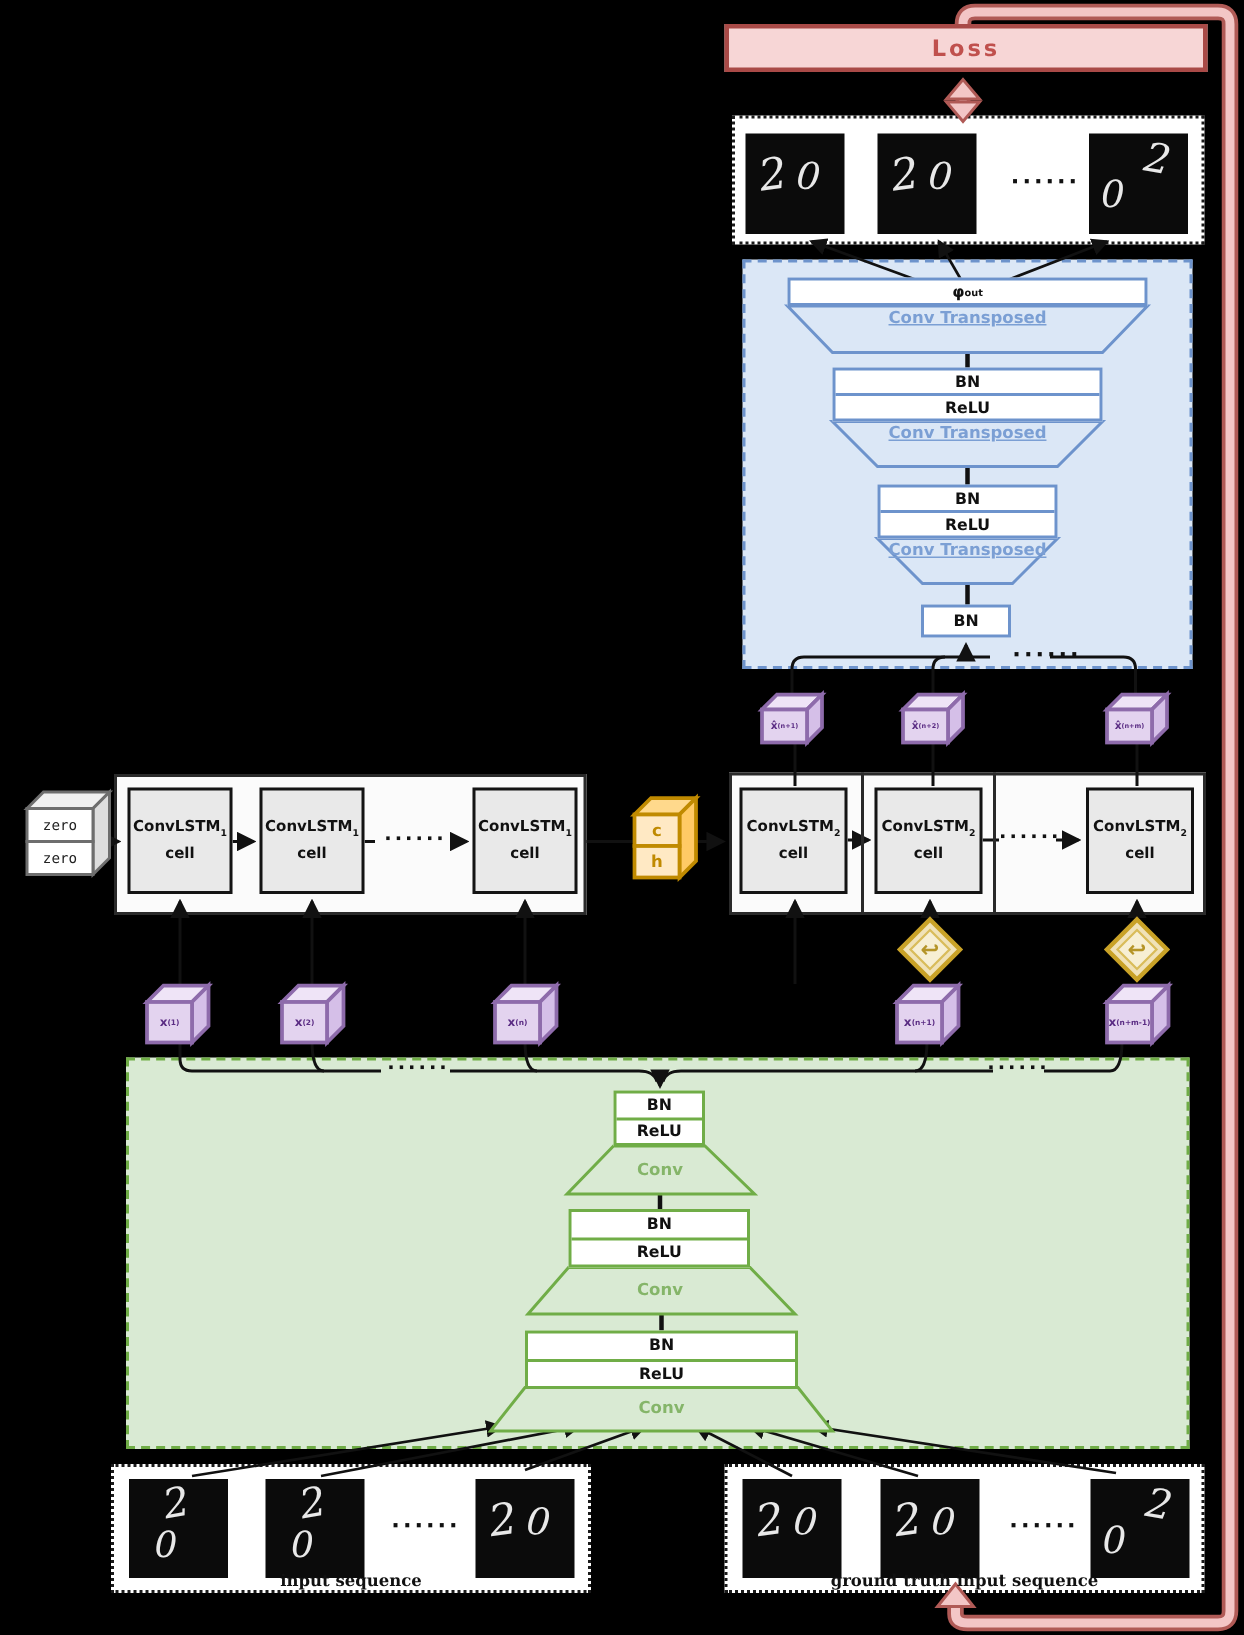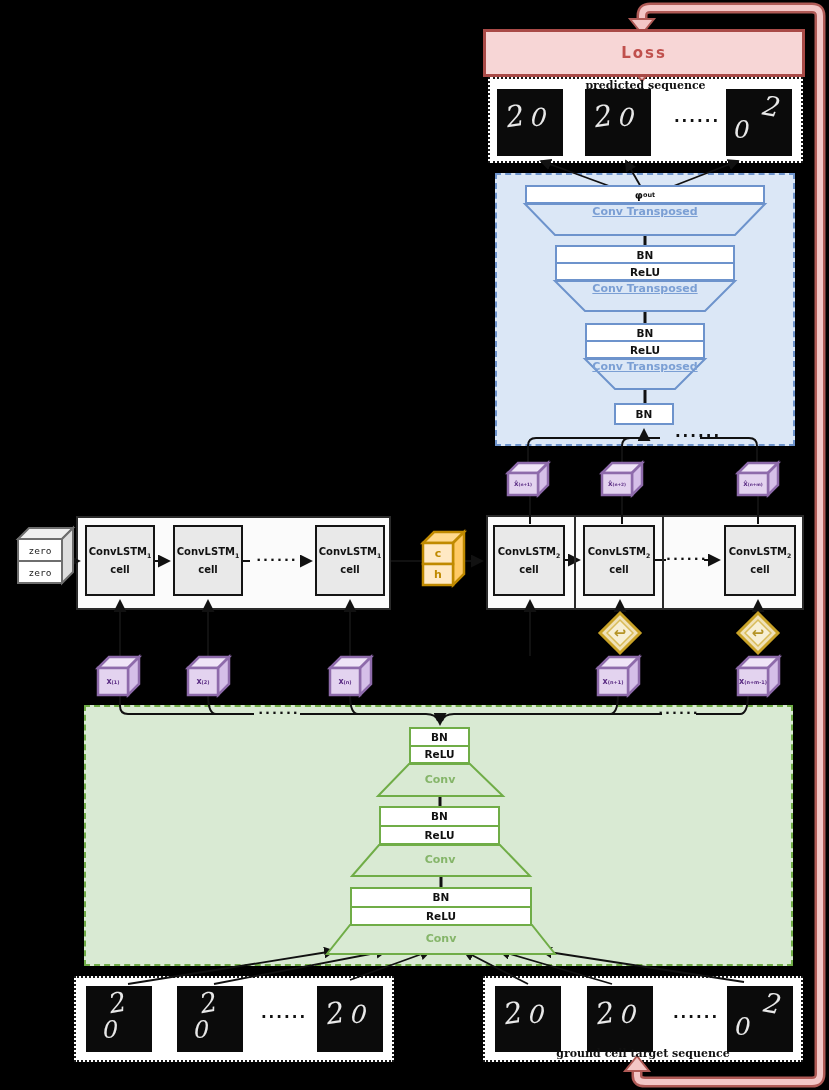"Loss" div.loss-box { height: 48px -> 32px; top: 29px -> 16px }
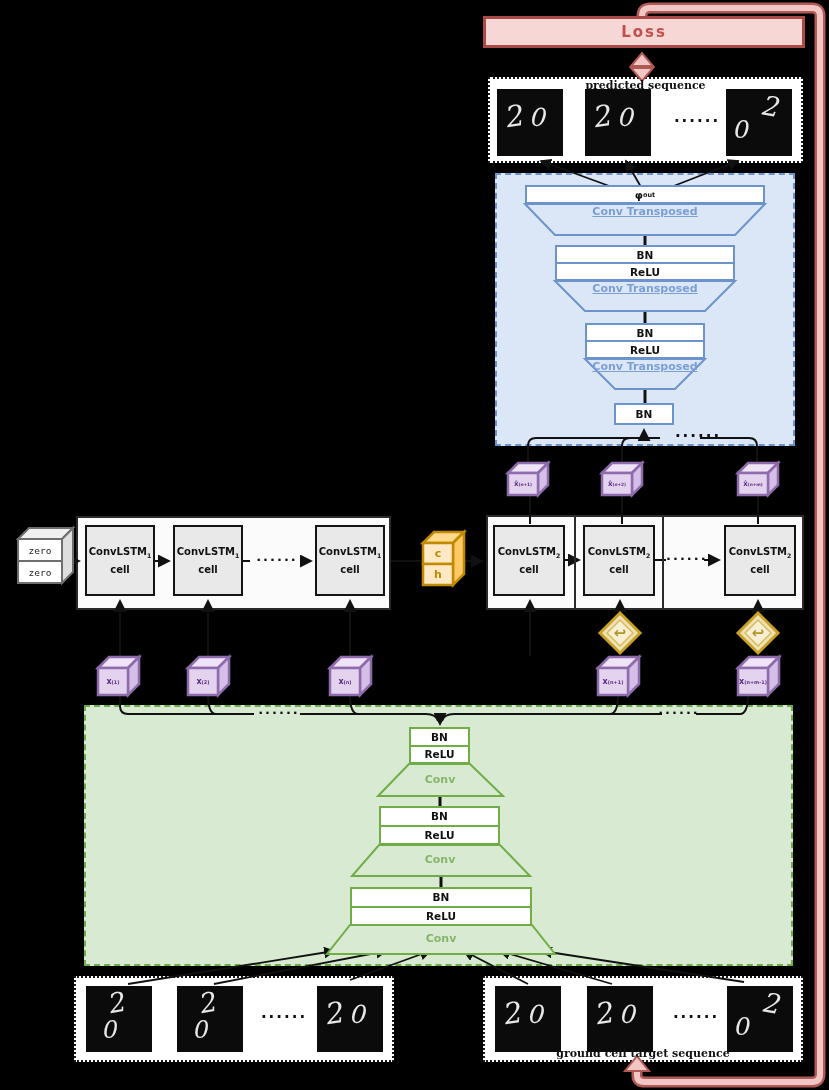"predicted sequence" div.seq-label { html: <div>predicted sequence</div> -> none }
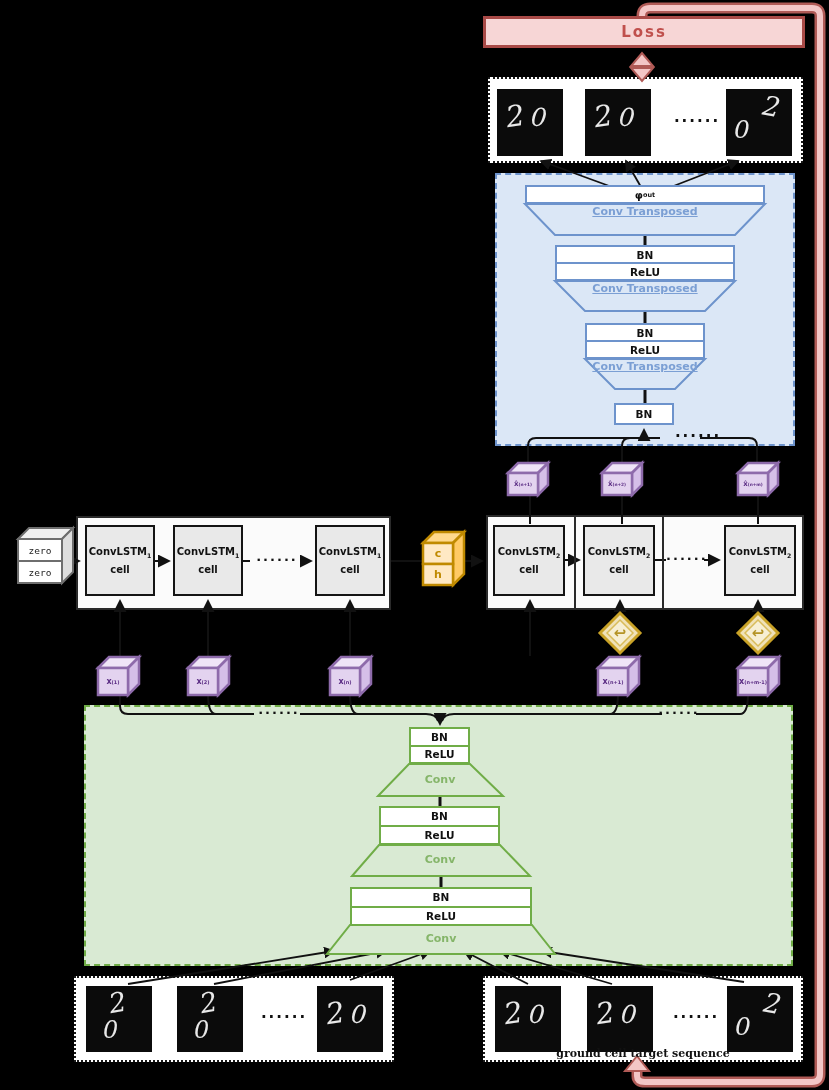"input sequence" div.seq-label { html: none -> <div>input sequence</div> }
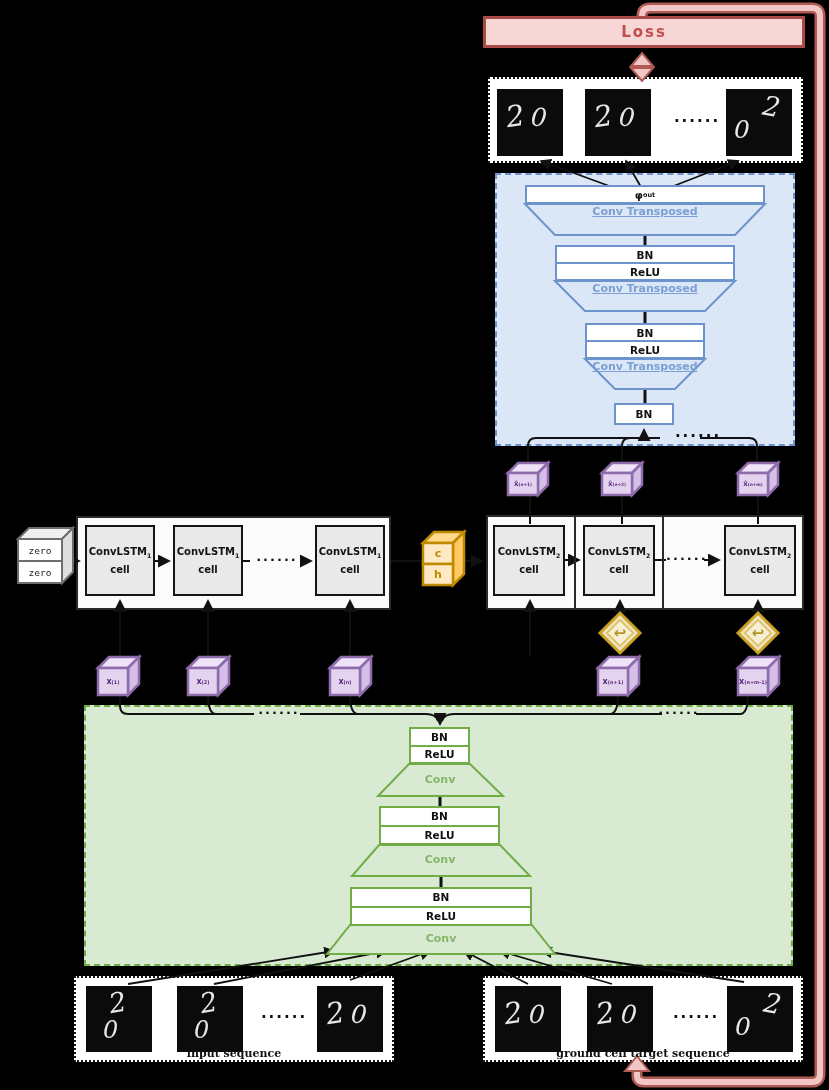"ground cell target sequence" div.seq-label { text: cell target -> truth input }
